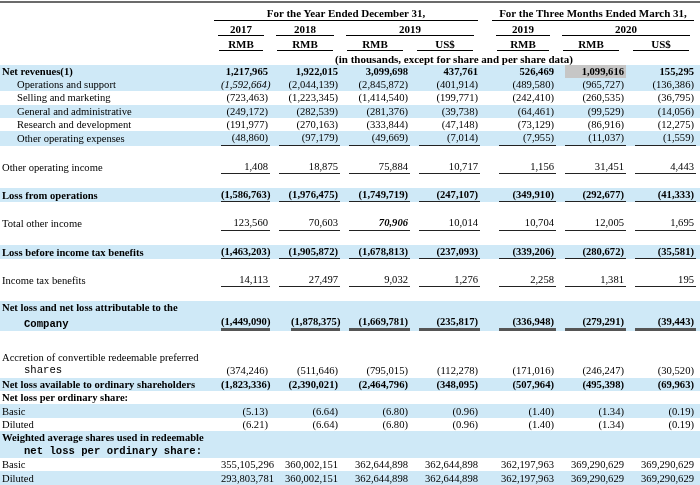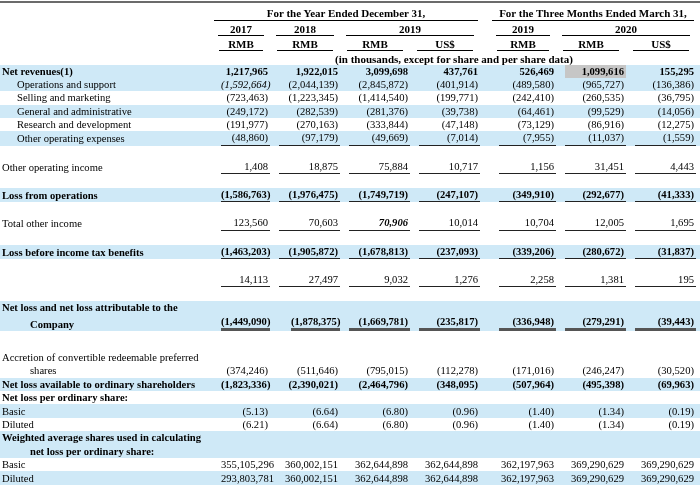"(31,837)" span.val { text: 31,837 -> 35,581 }
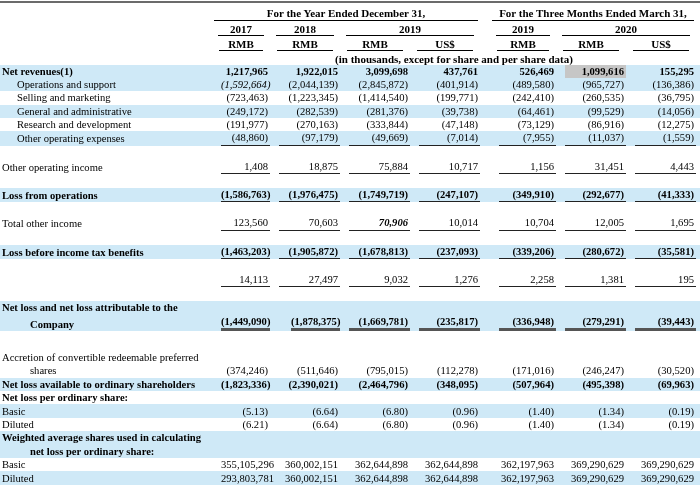"Income tax benefits" div.lab { html: none -> <div>Income tax benefits</div> }
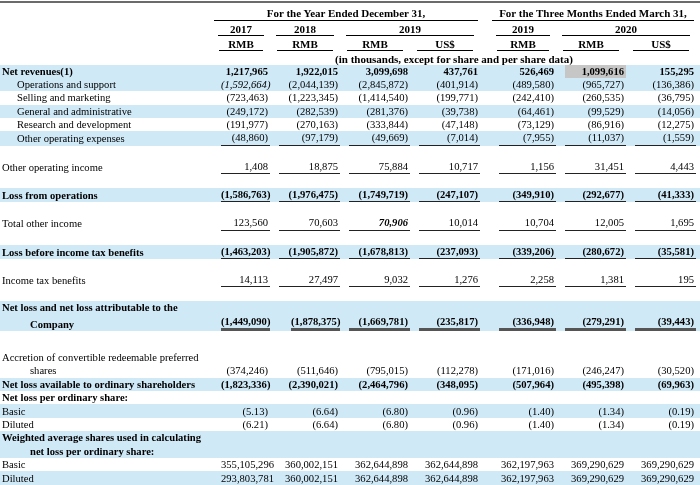"Company" .ind2 { font-family: none -> Liberation Mono, monospace; padding-left: 30px -> 24px }
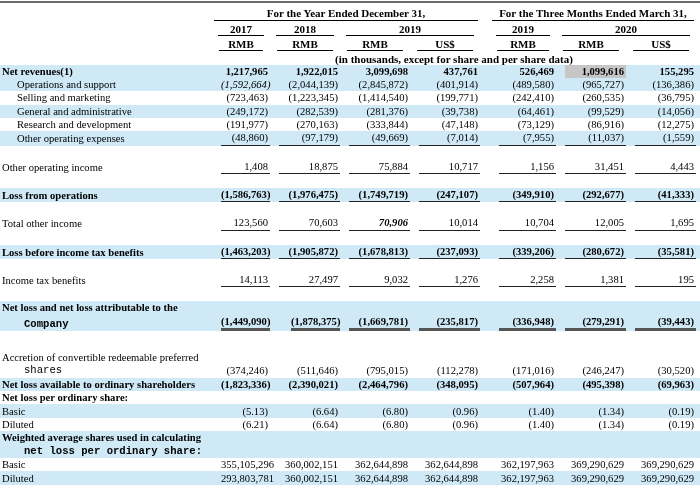"Weighted average shares used in" div.lab { text: calculating -> redeemable }
